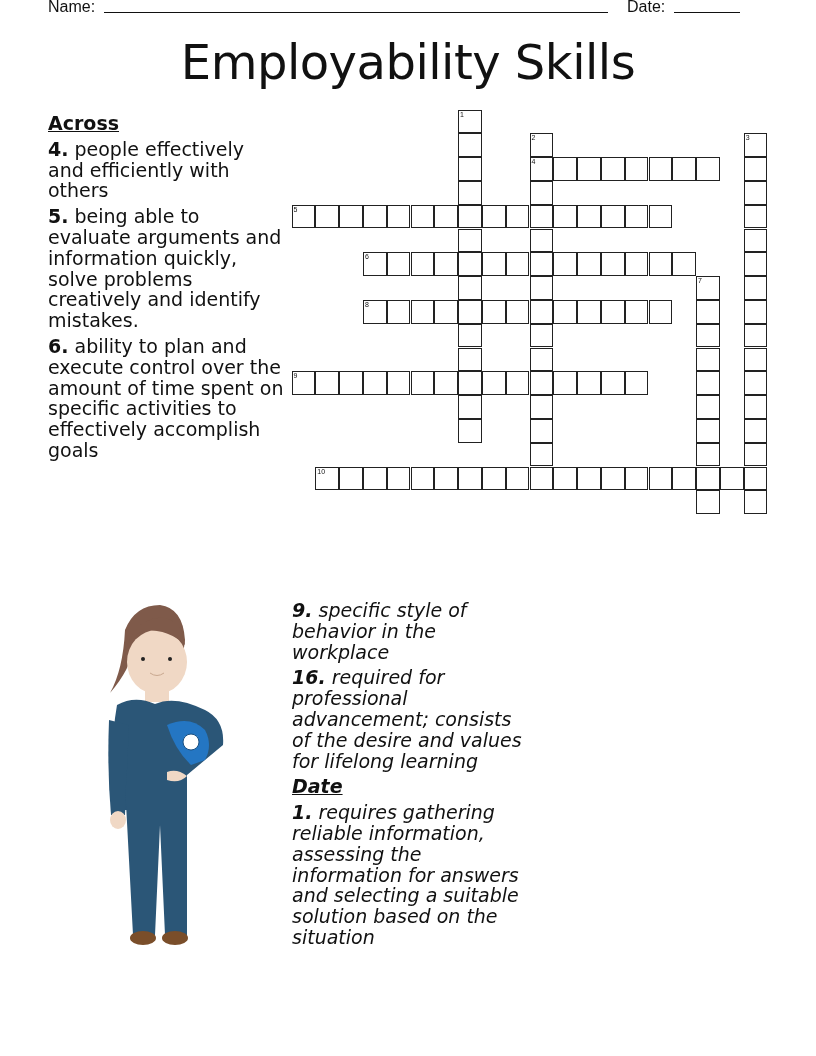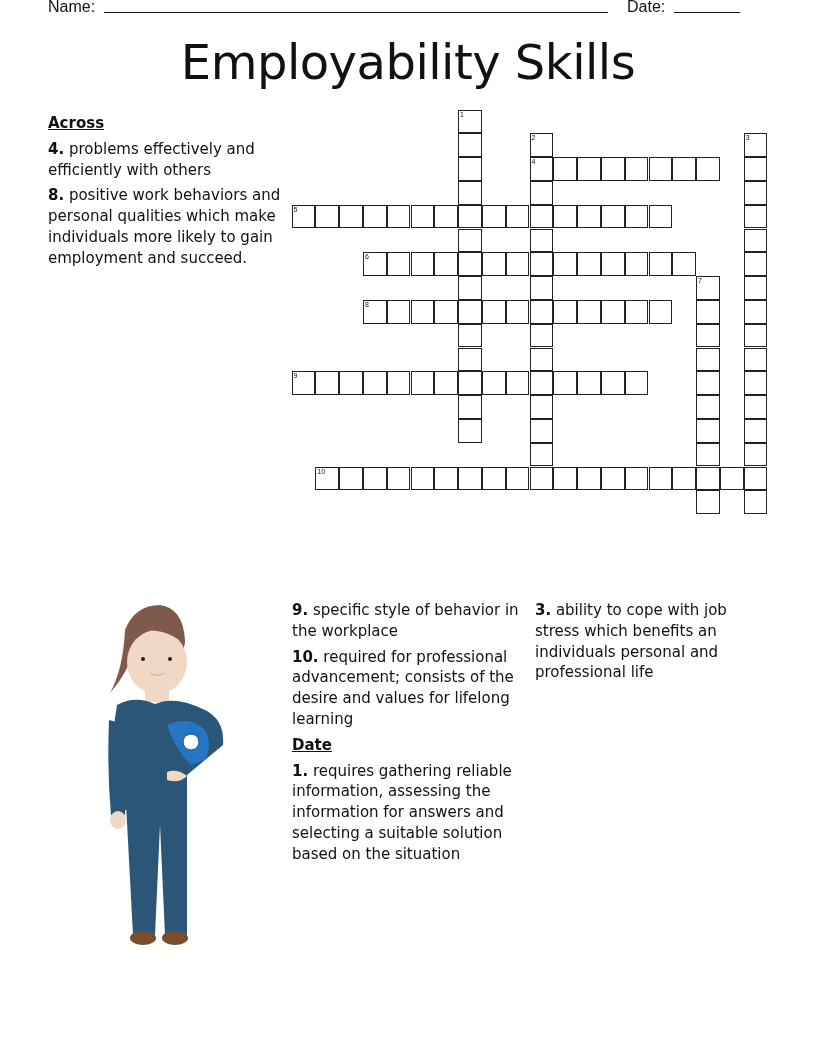"Across" .clues { font-size: 15px -> 19px }
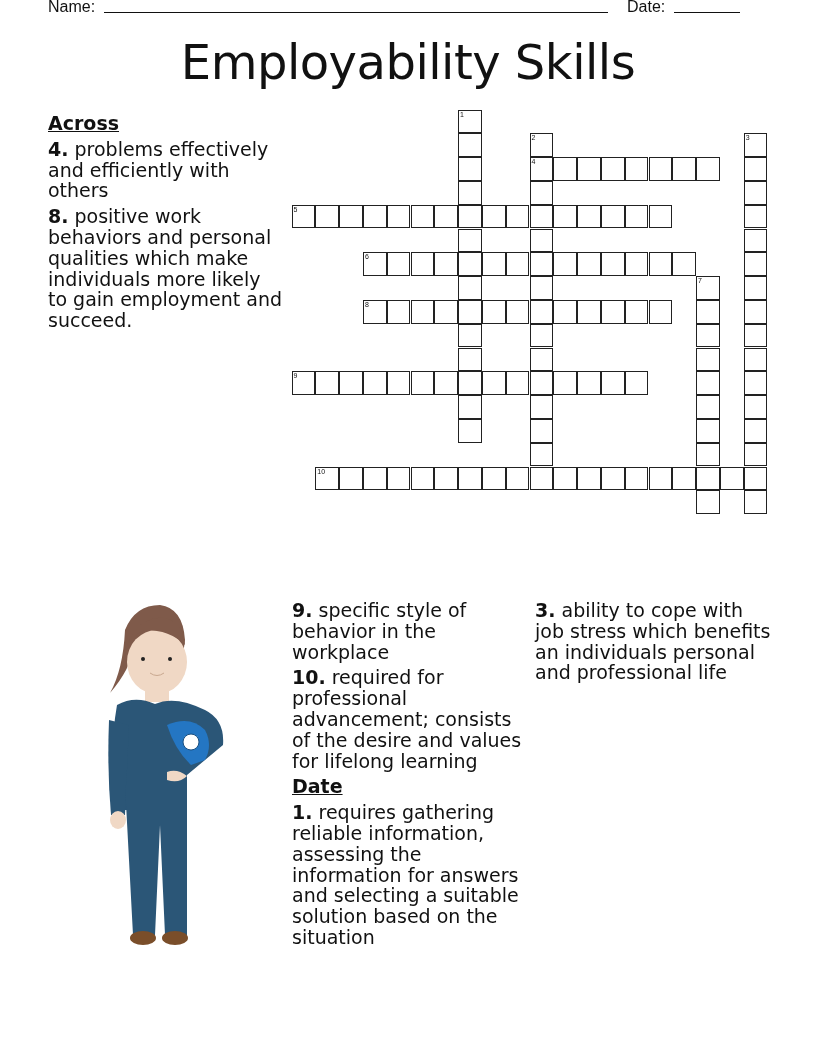"problems effectively and efficiently" span { text: problems -> people }
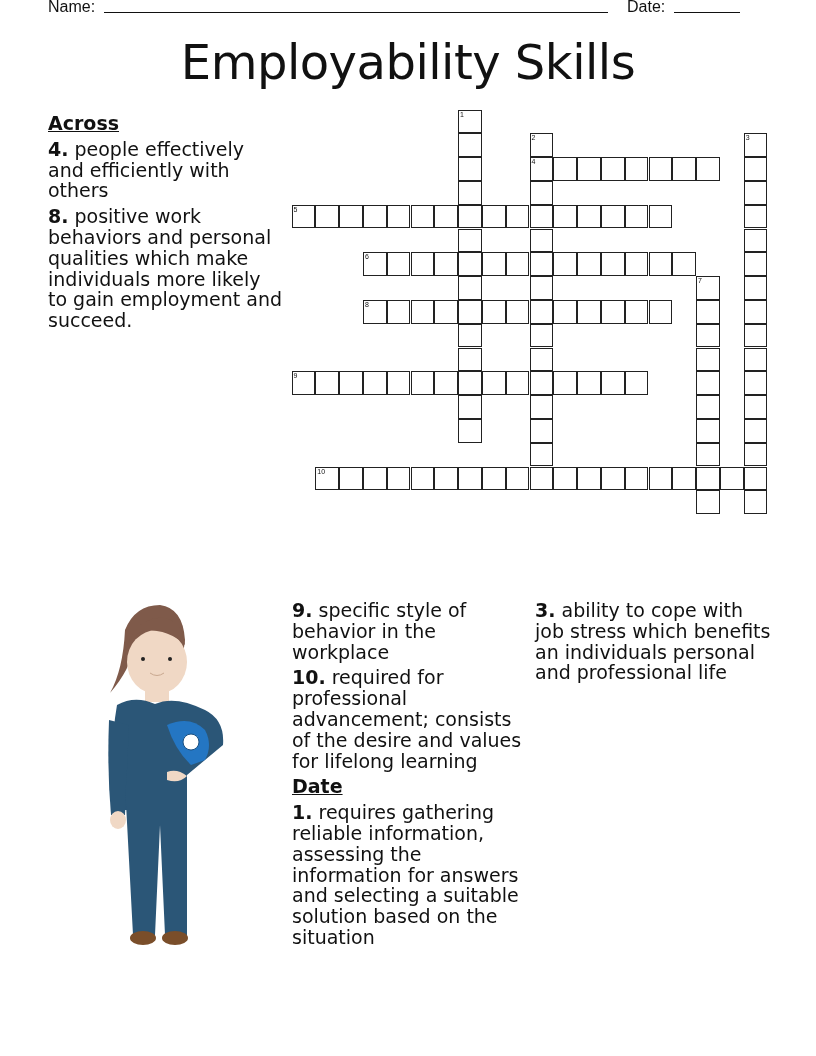"5. being able to evaluate" div.clue { html: none -> <div><span>5.</span><span> being able to evaluate arguments and information quickly, solve problems creatively and identify mistakes.</span></div> }
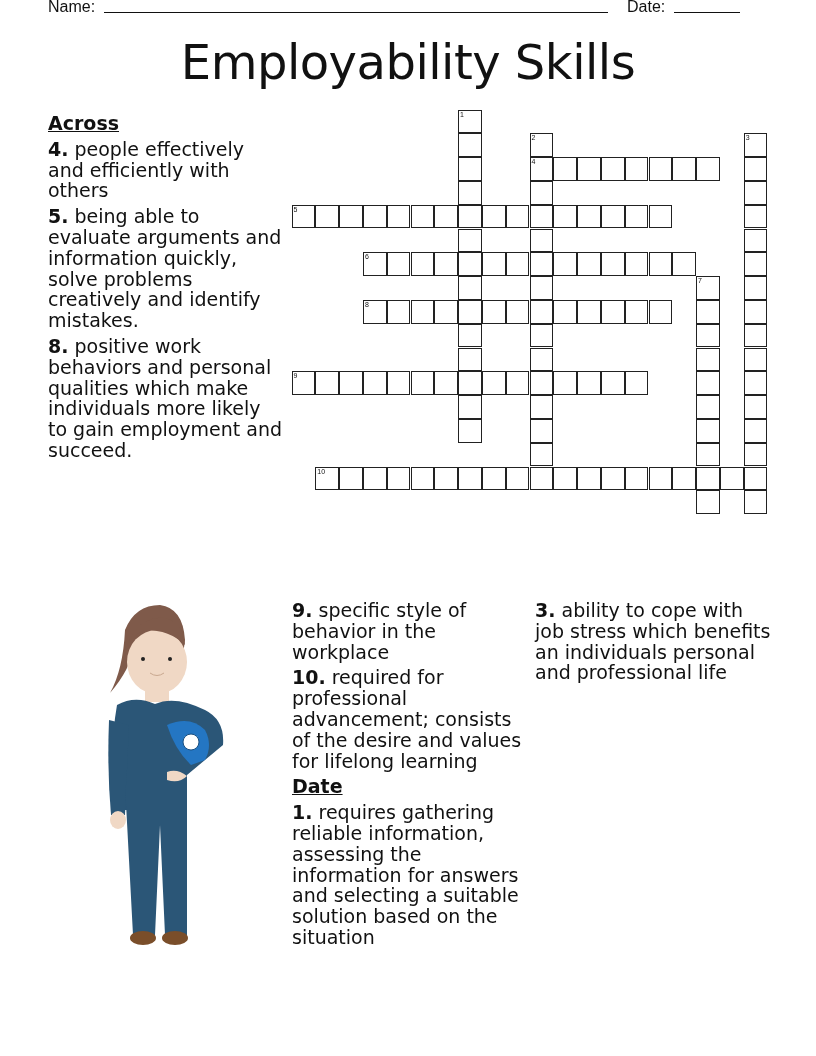"6. ability to plan and" div.clue { html: none -> <div><span>6.</span><span> ability to plan and execute control over the amount of time spent on specific activities to effectively accomplish goals</span></div> }
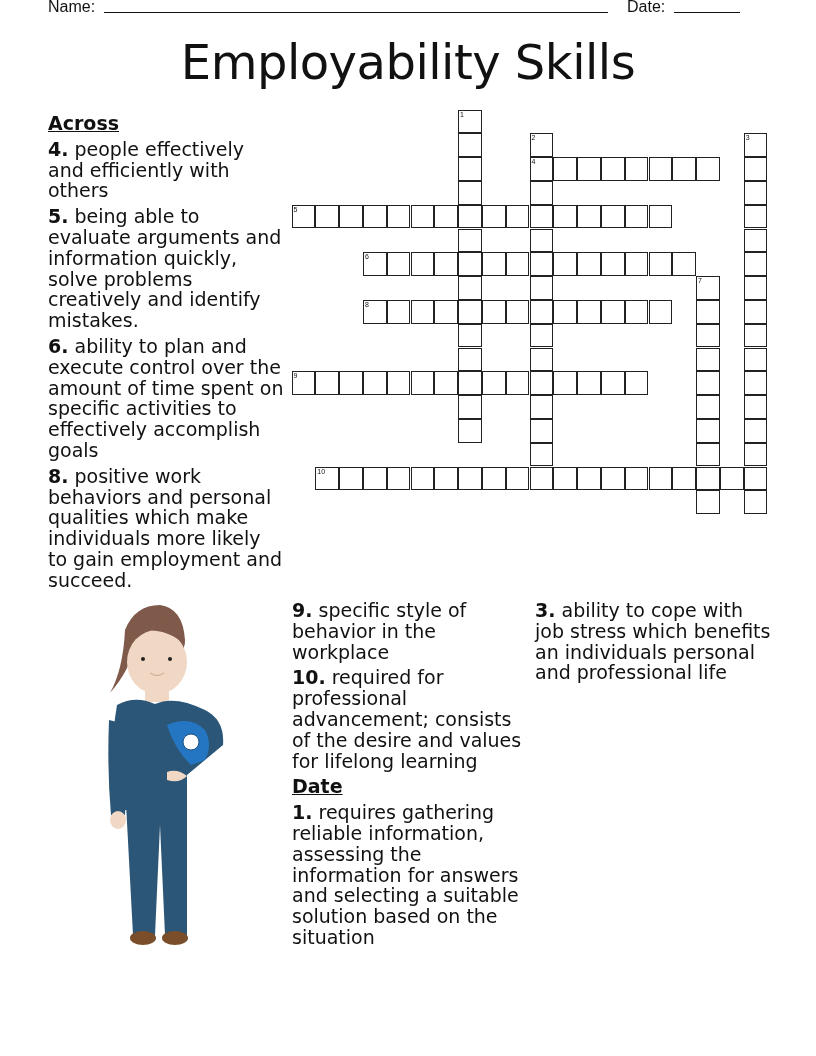"8. positive work behaviors and" div.clue { html: <div><span>8.</span><span> positive work behaviors and personal qualities which make individuals more likely to gain employment and succeed.</span></div> -> none }
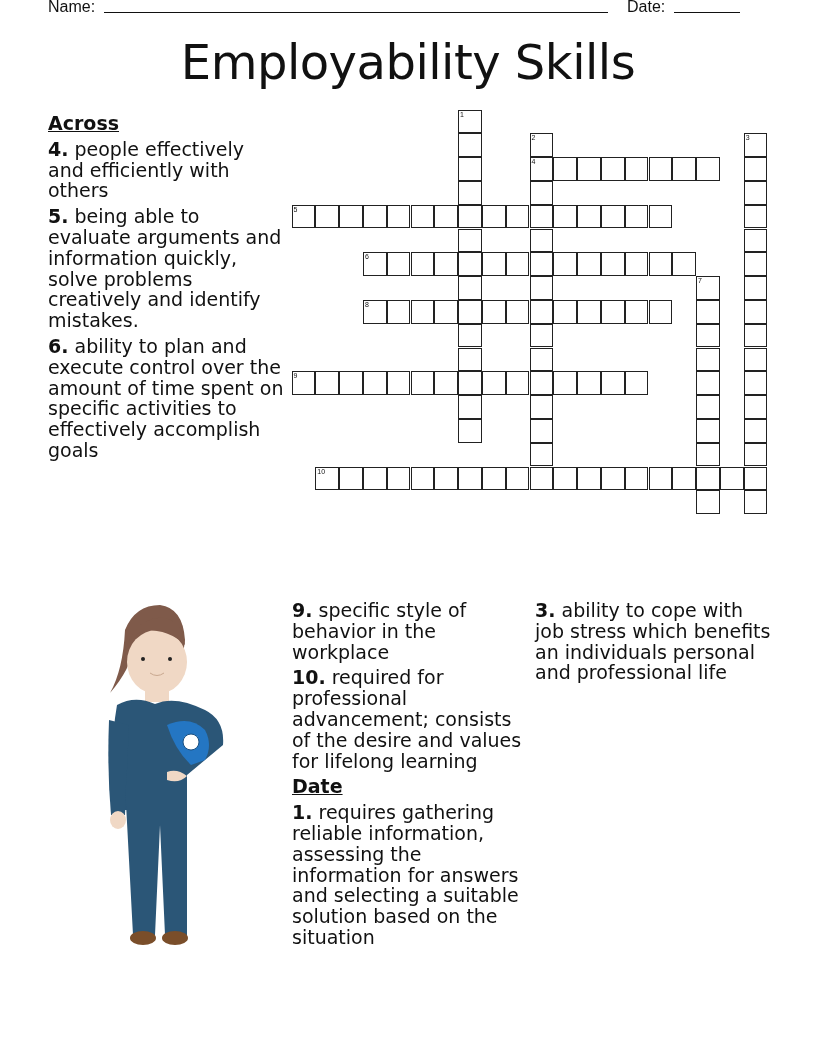"9. specific style of behavior" #col2 { font-style: none -> italic }
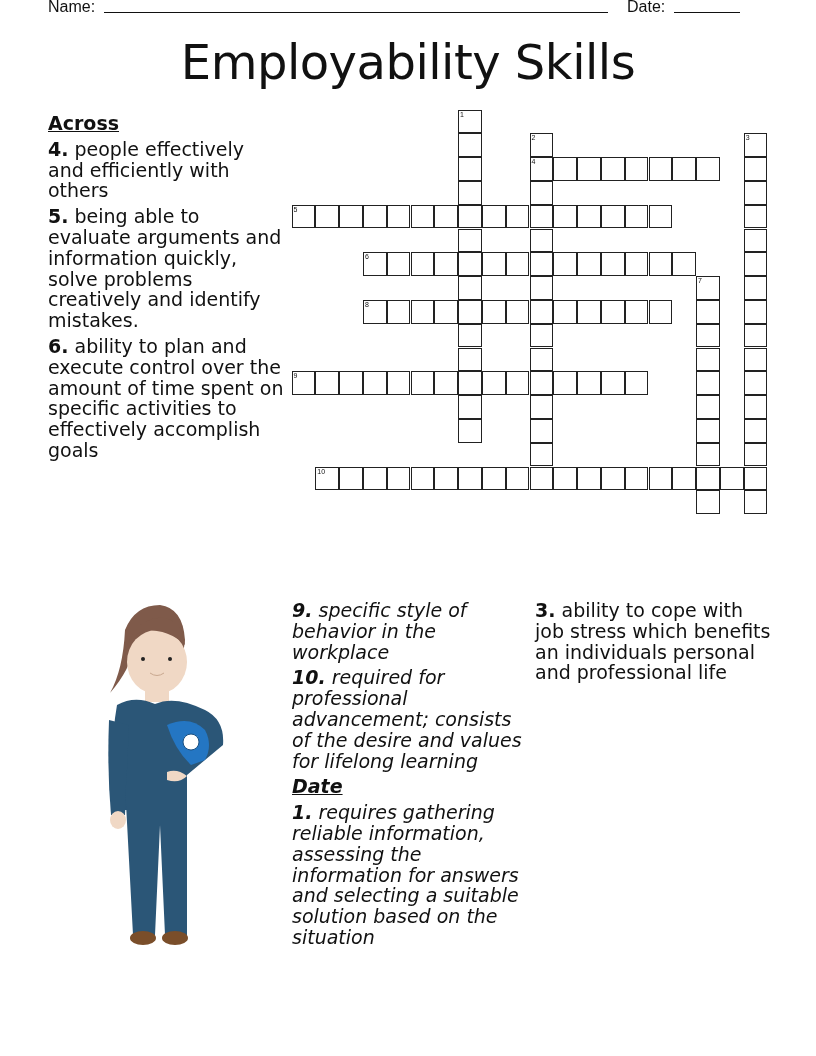"3. ability to cope with" div.clue { html: <div><span>3.</span><span> ability to cope with job stress which benefits an individuals personal and professional life</span></div> -> none }
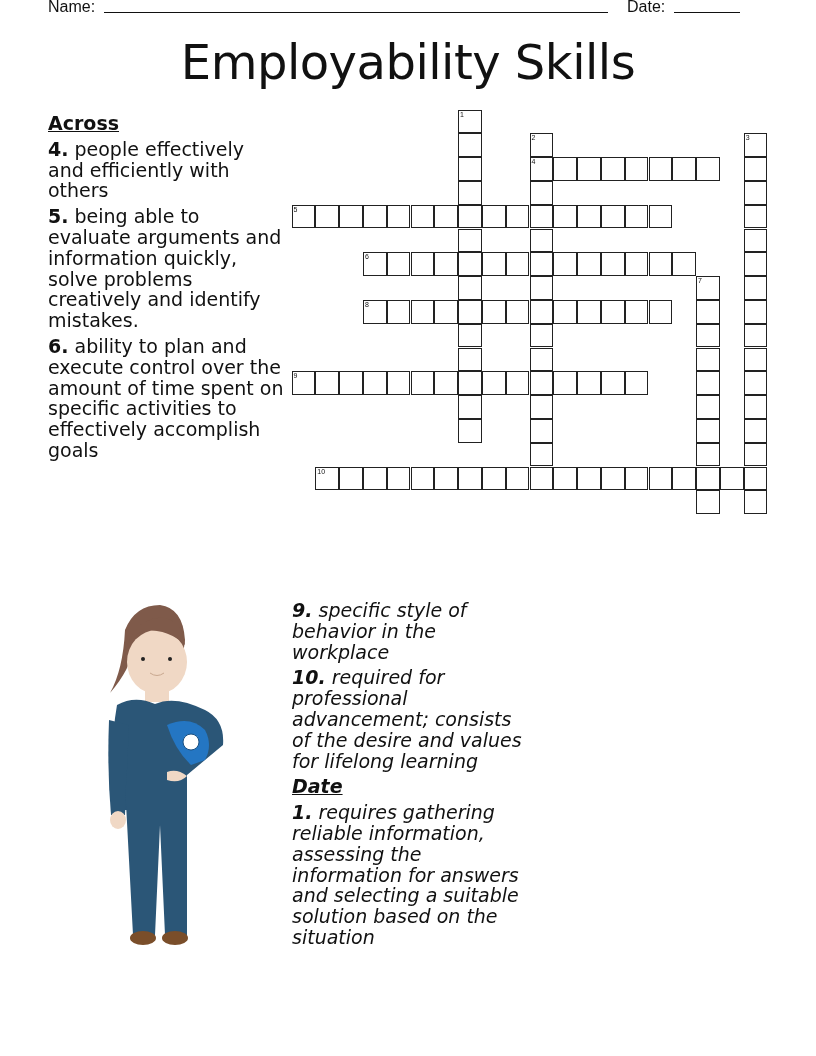"10." span.num { text: 10 -> 16 }
